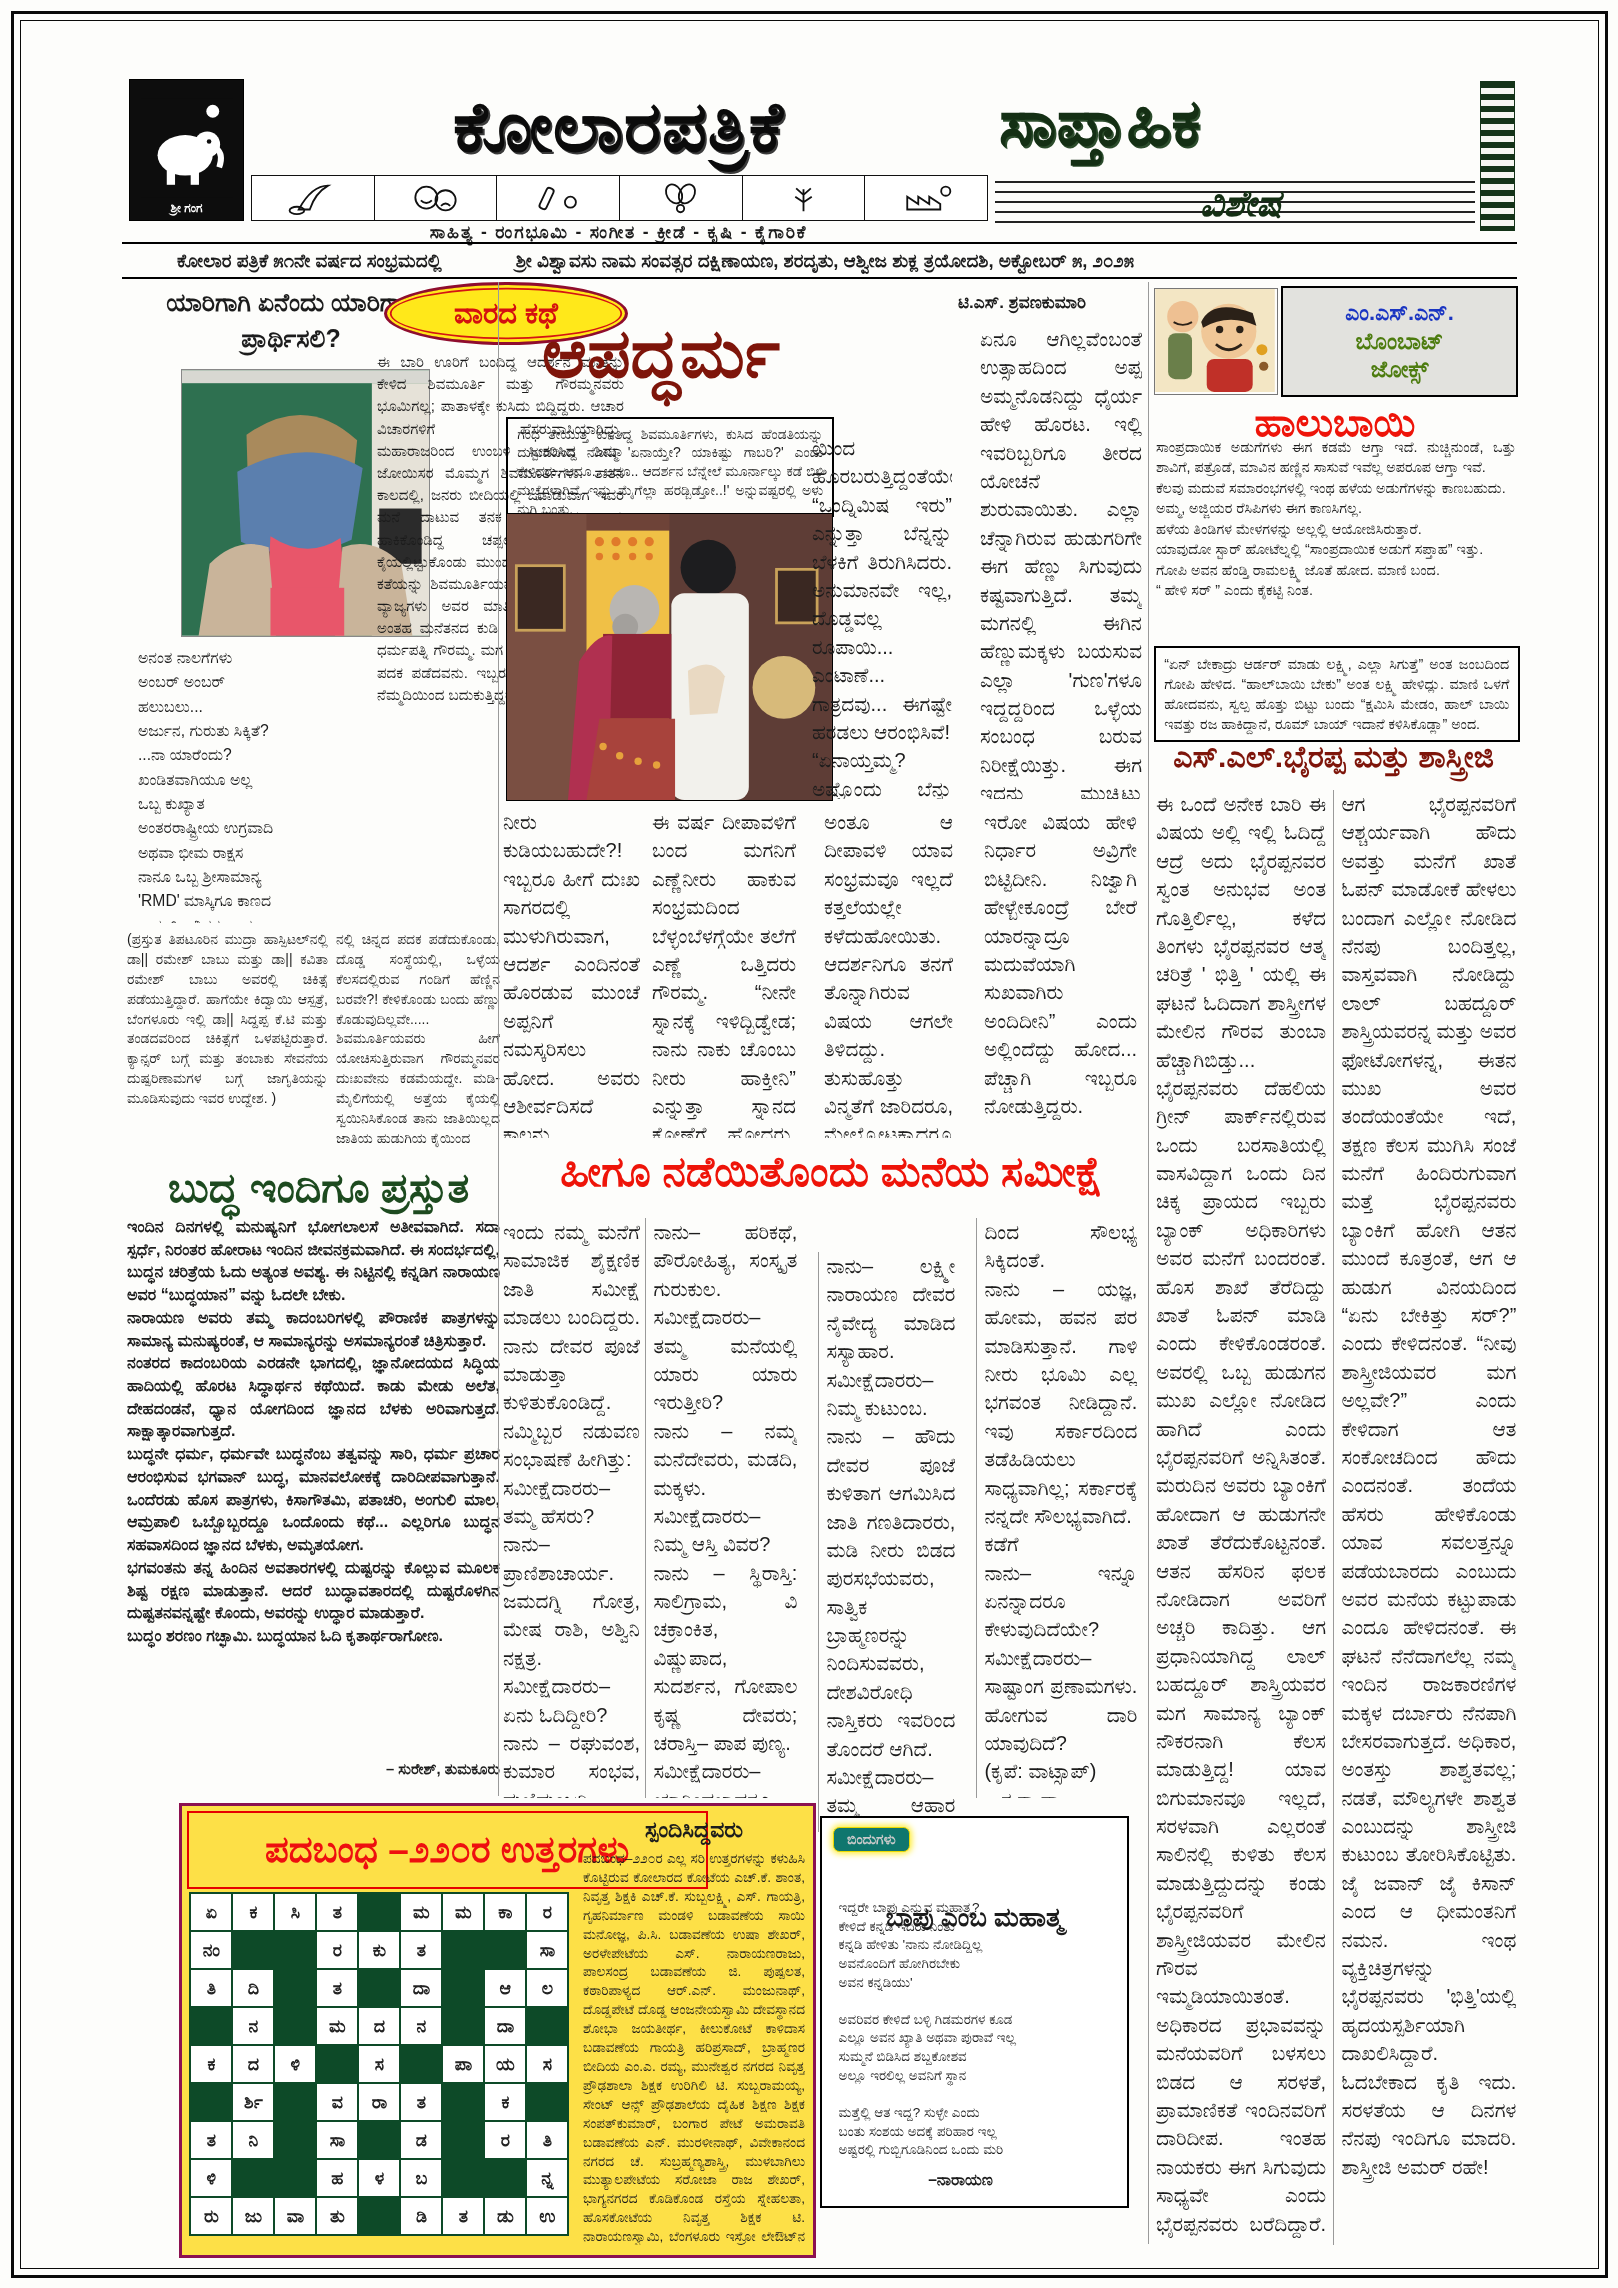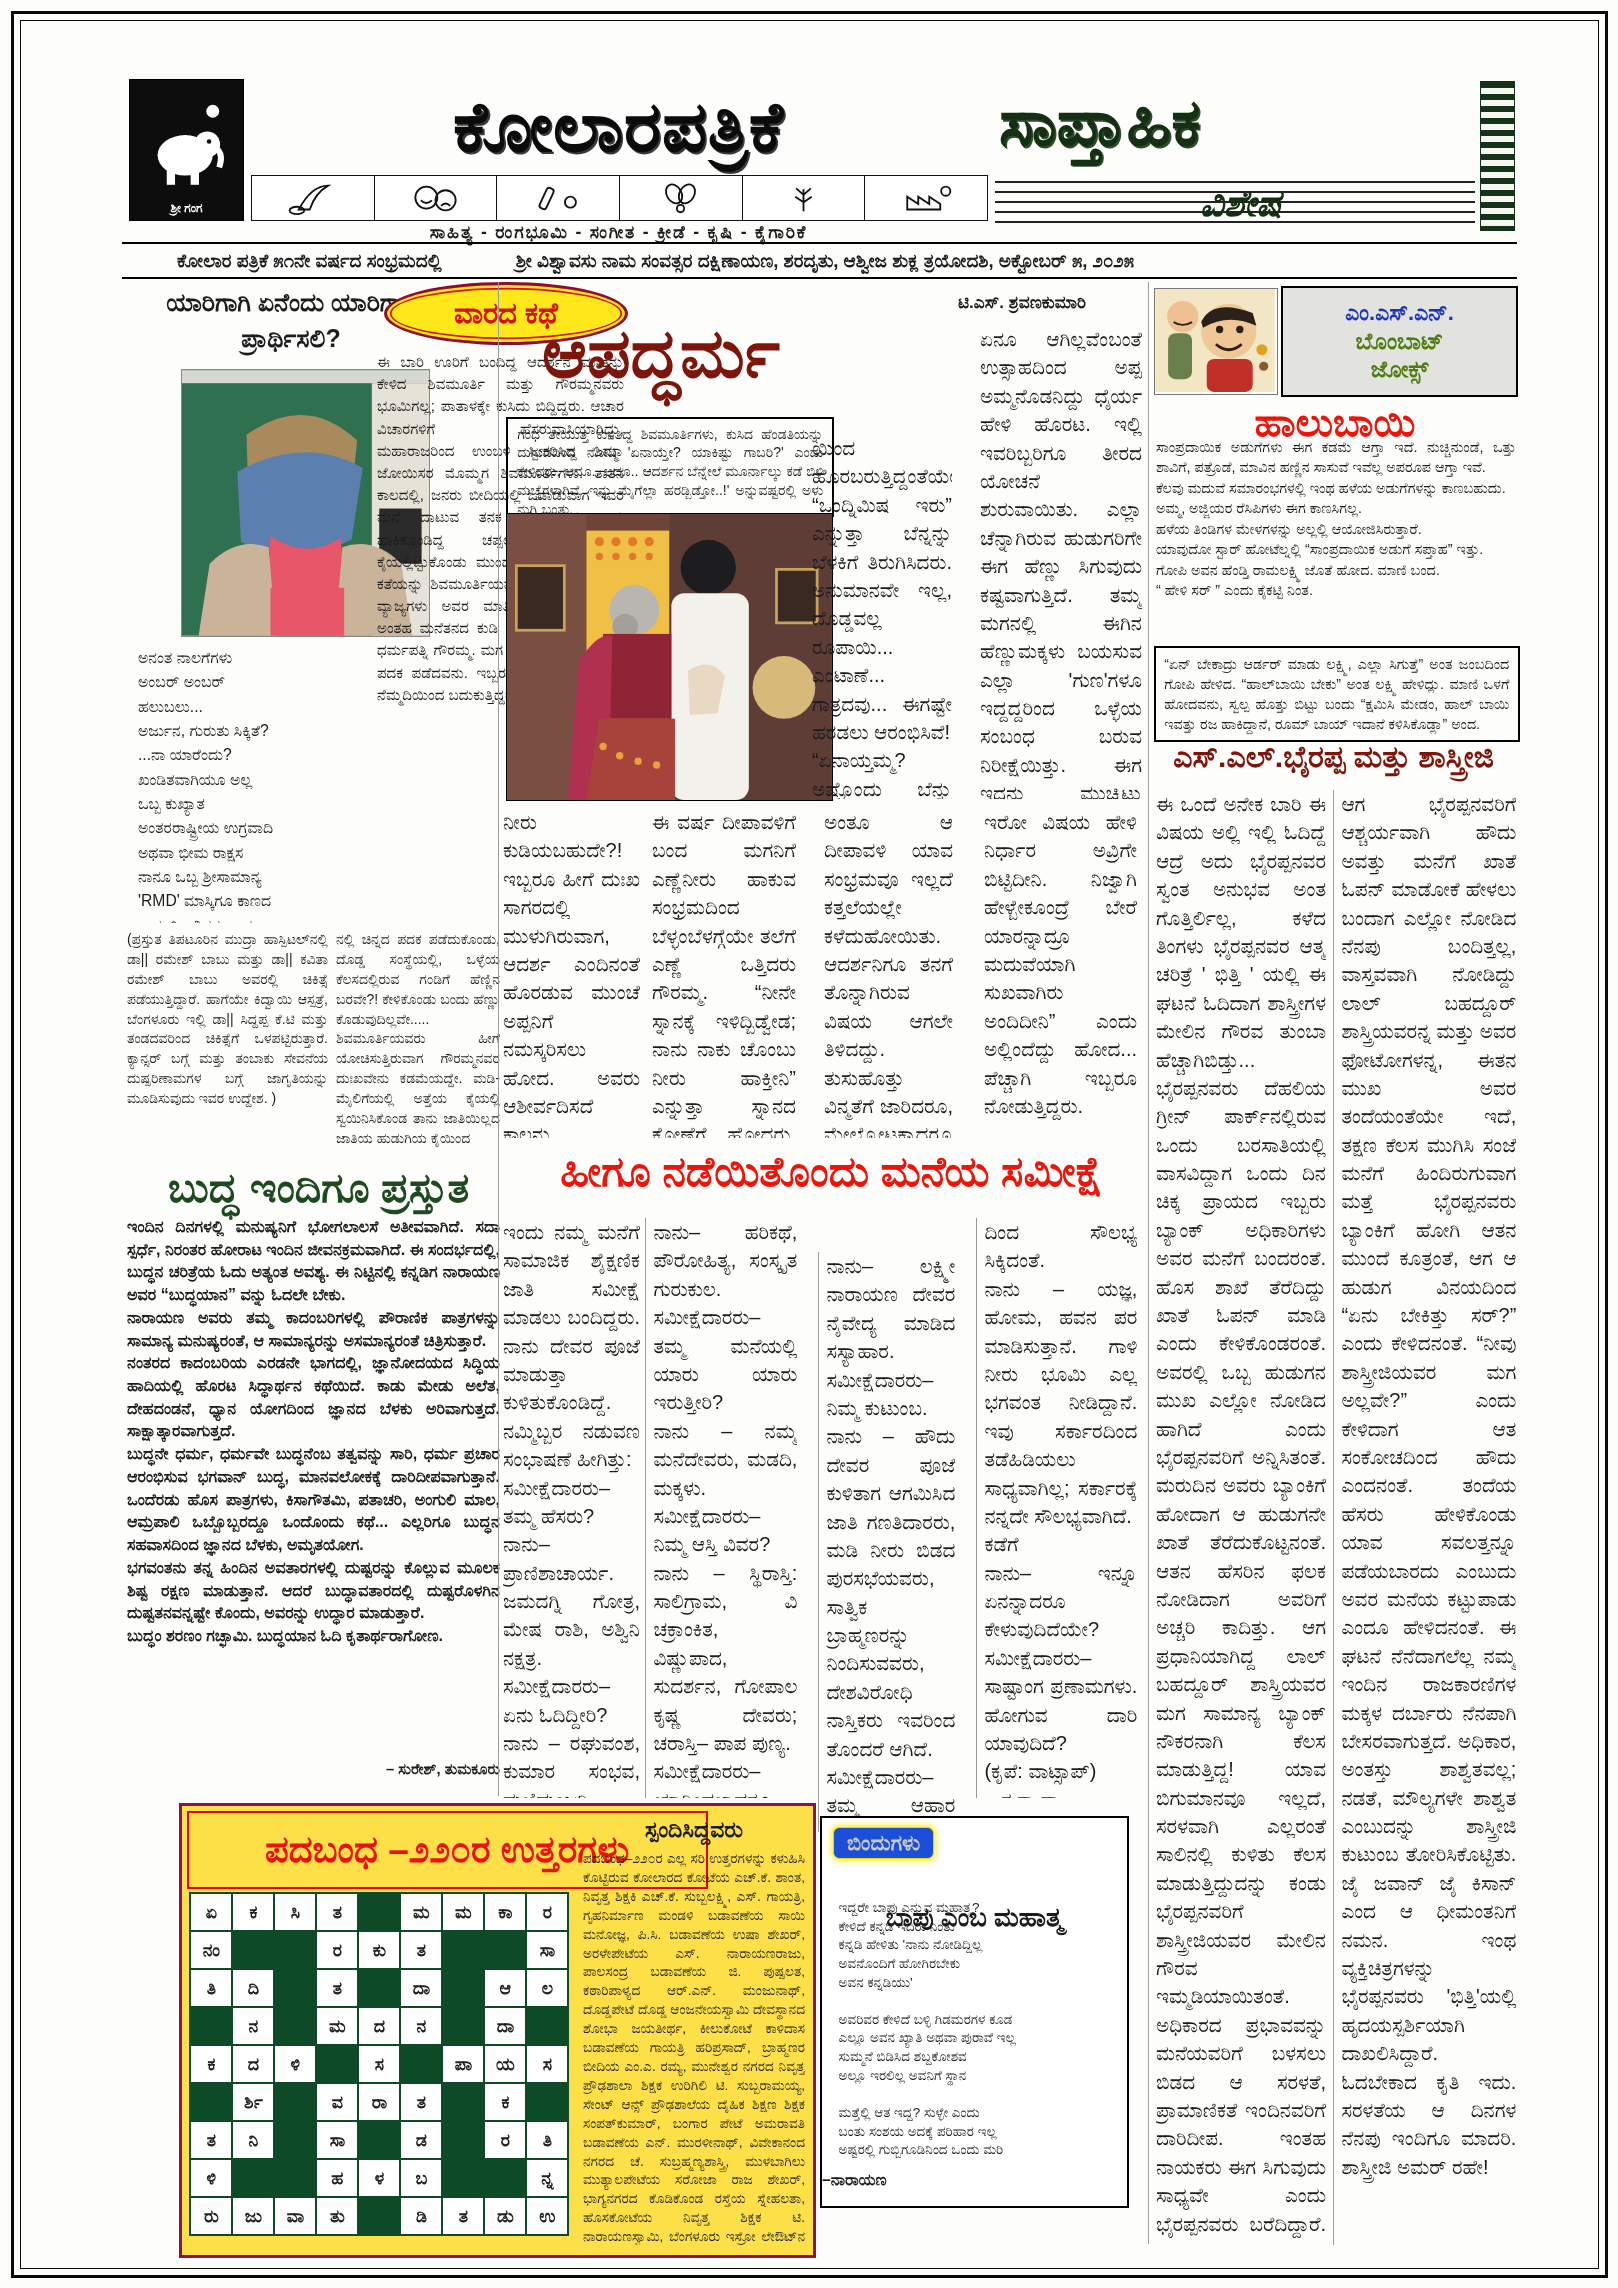"ಬಿಂದುಗಳು" .bindu-badge { background: #1d4ed8 -> #0f766e; font-size: 21px -> 14px }
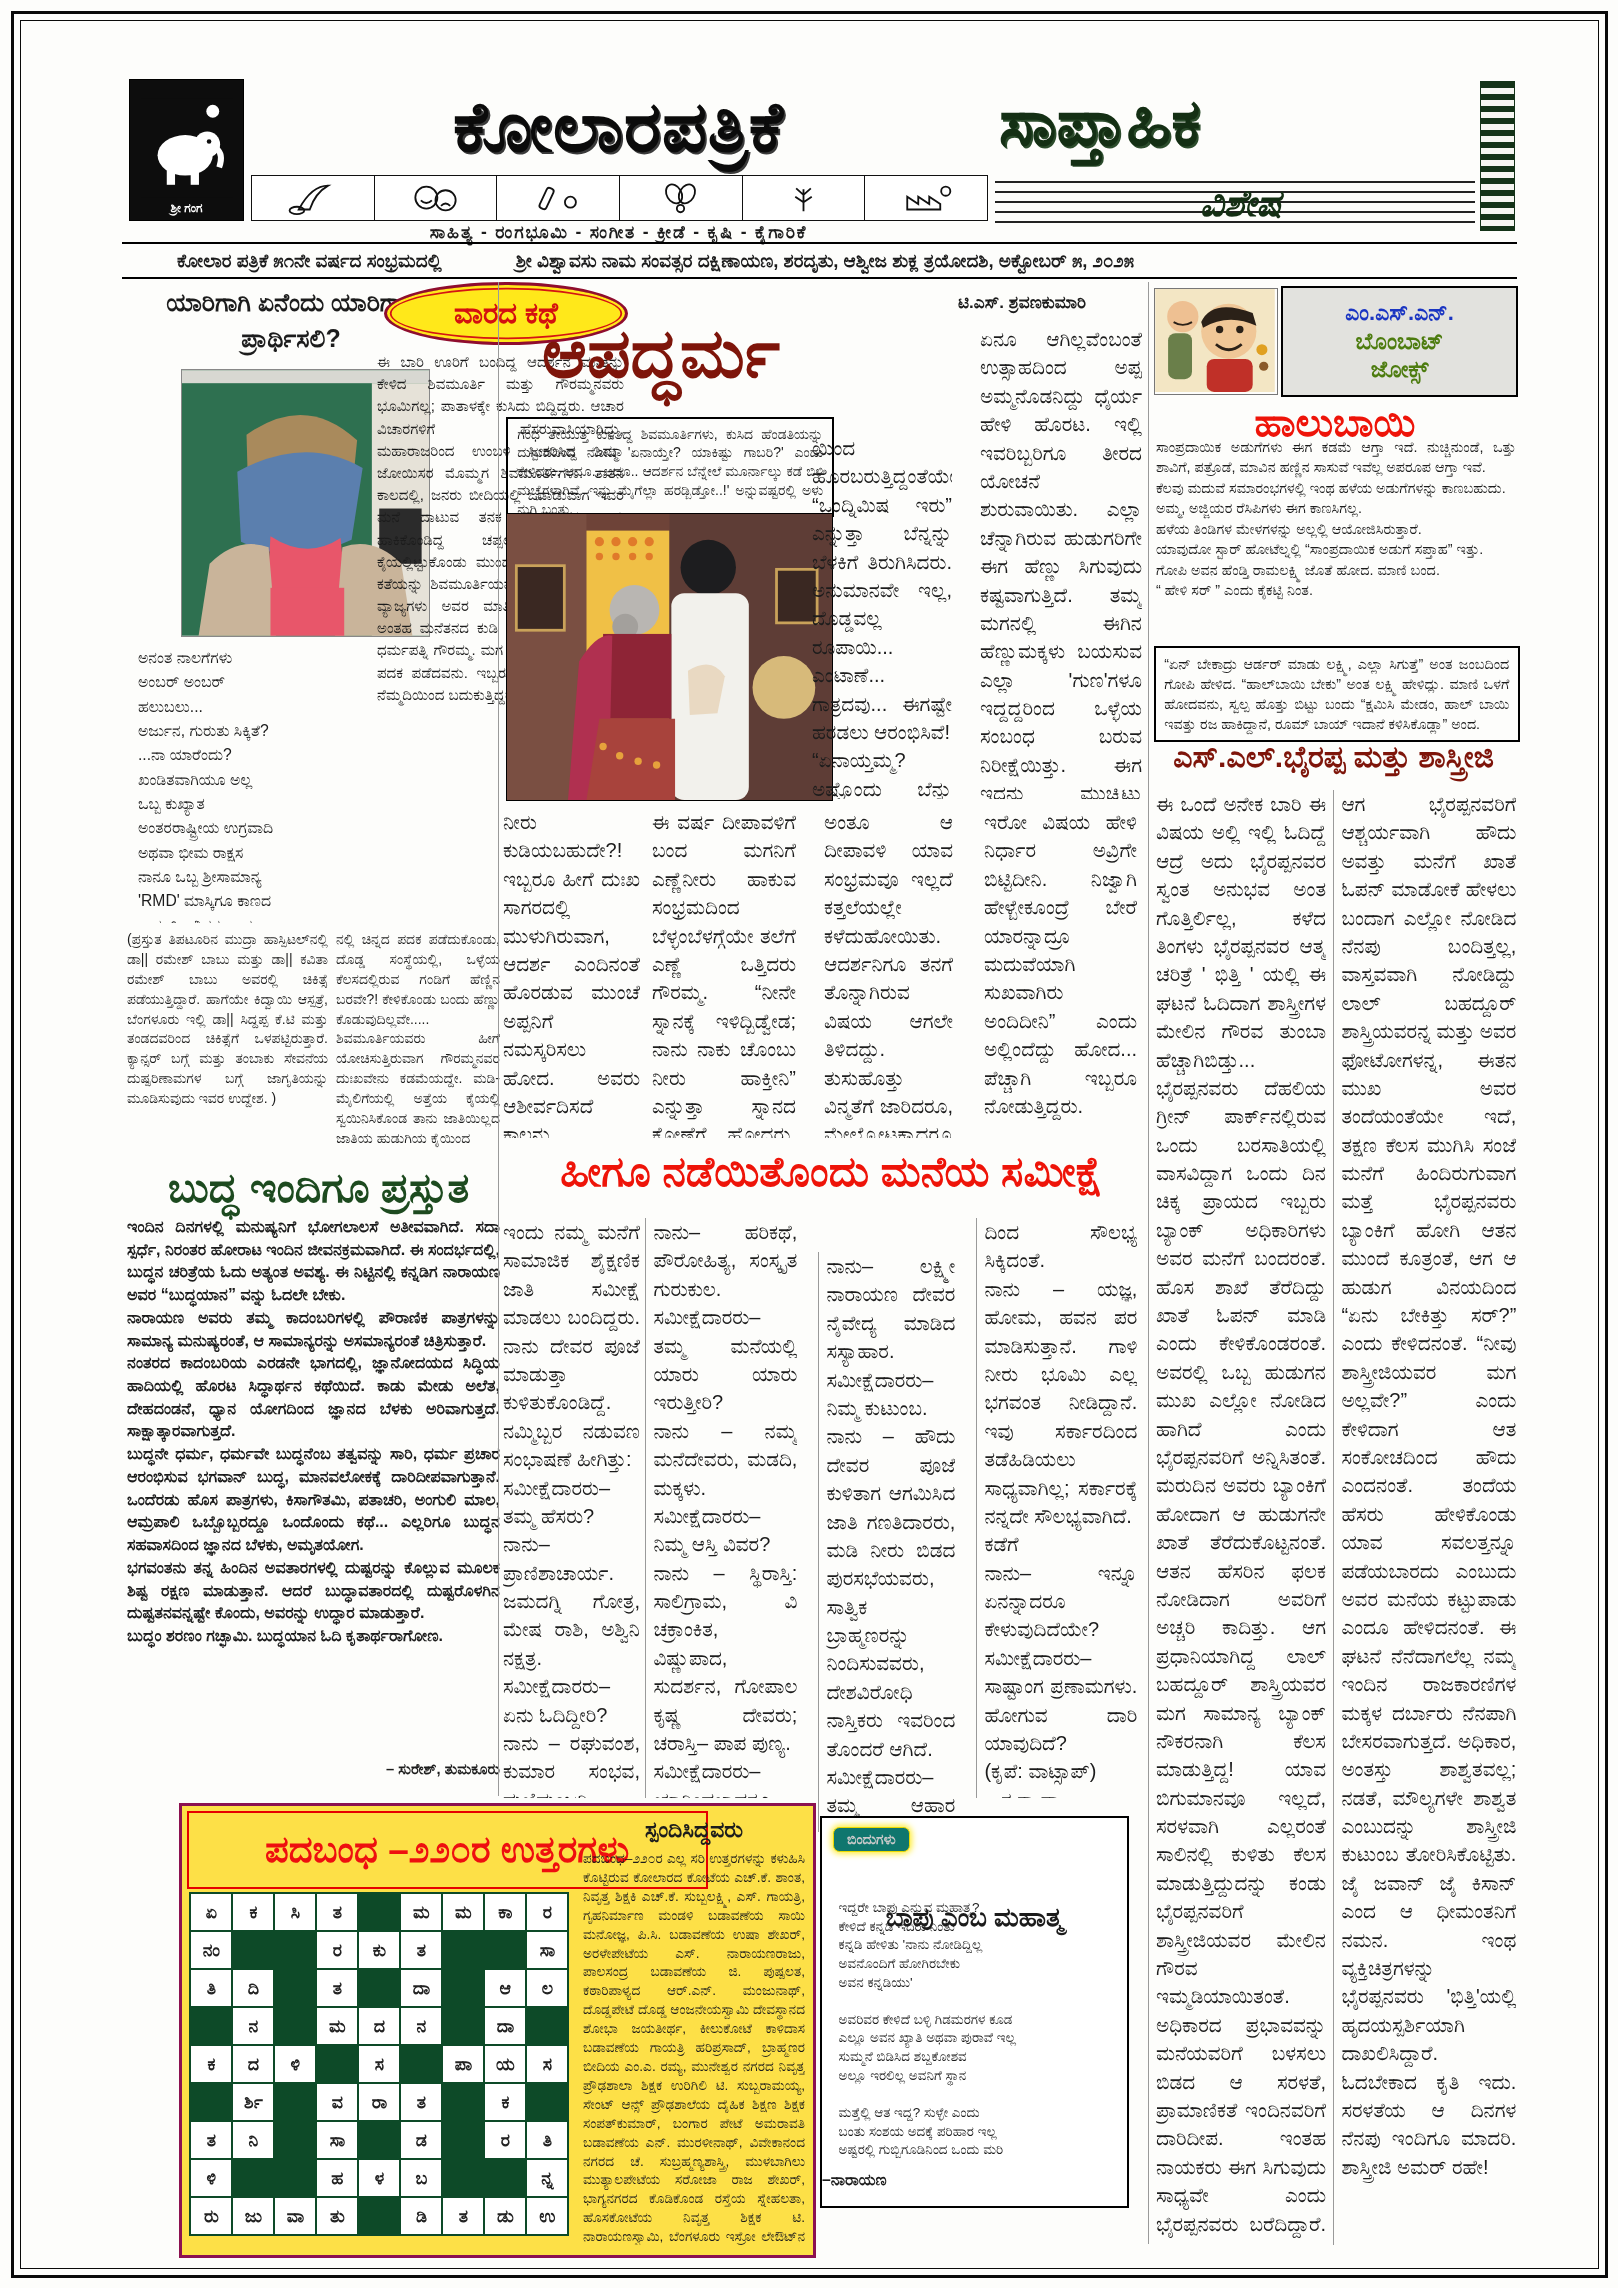"–ನಾರಾಯಣ" div.abs { text-align: left -> center }
